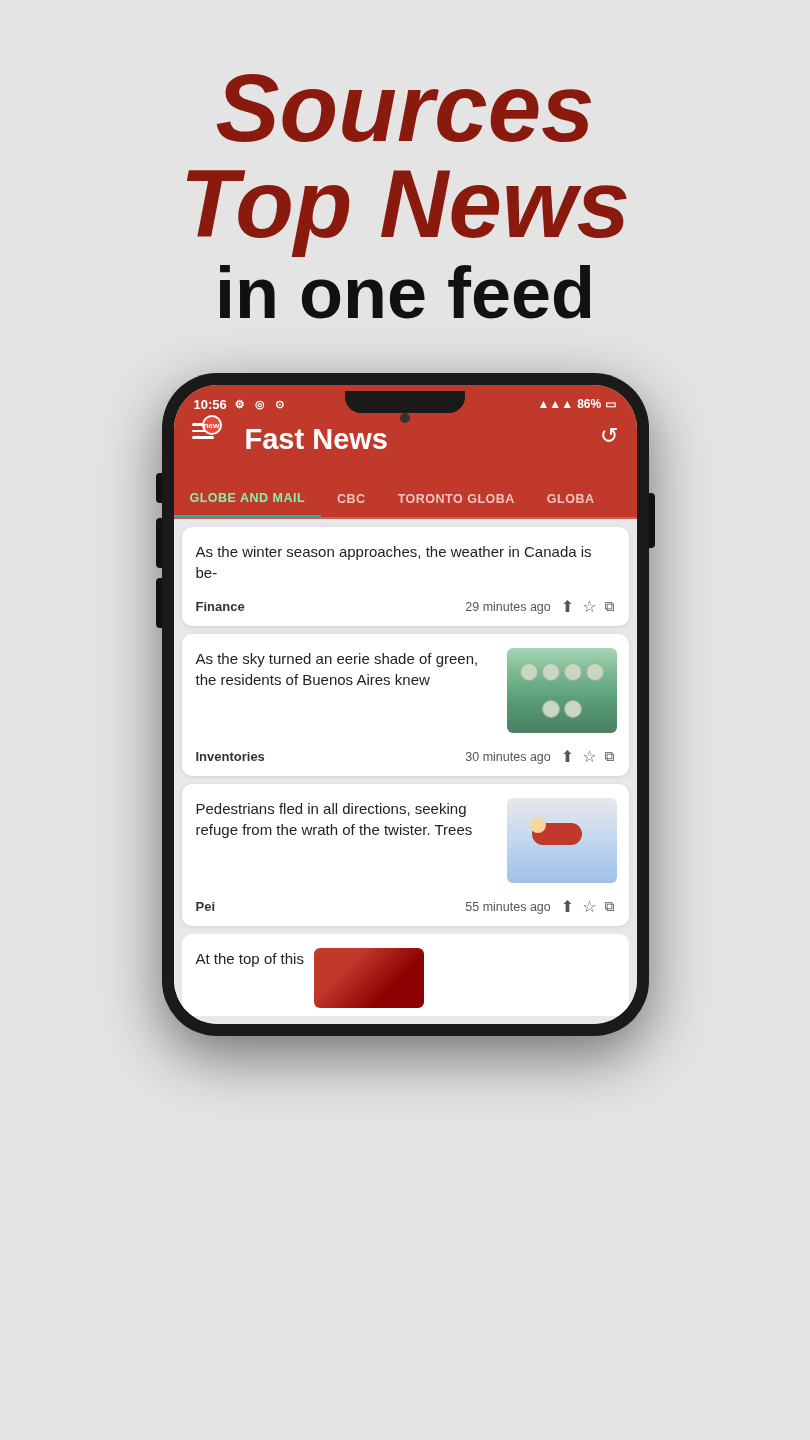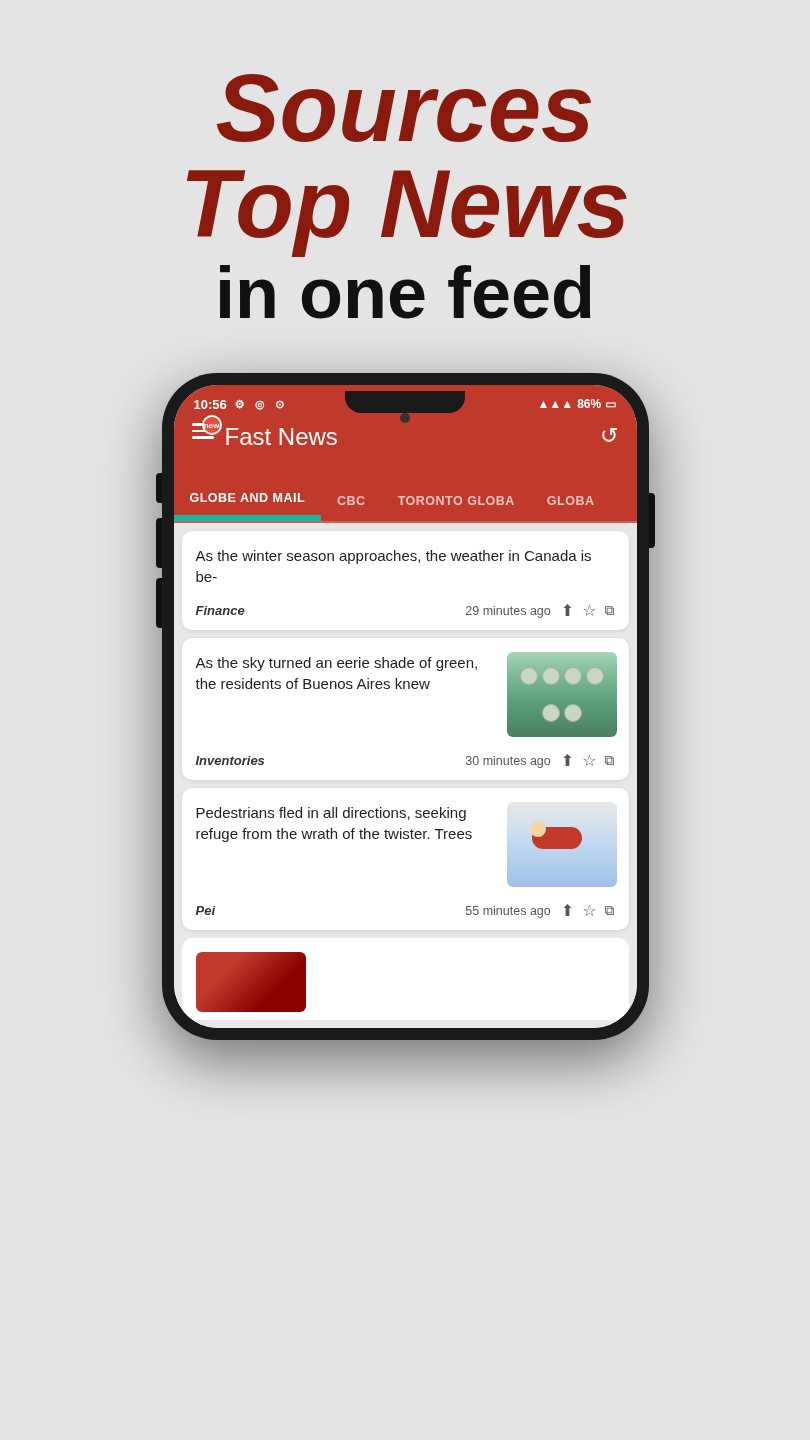"Fast News" .app-title { font-size: 24px -> 29px; font-weight: 400 -> 700; margin-left: 11px -> 31px }
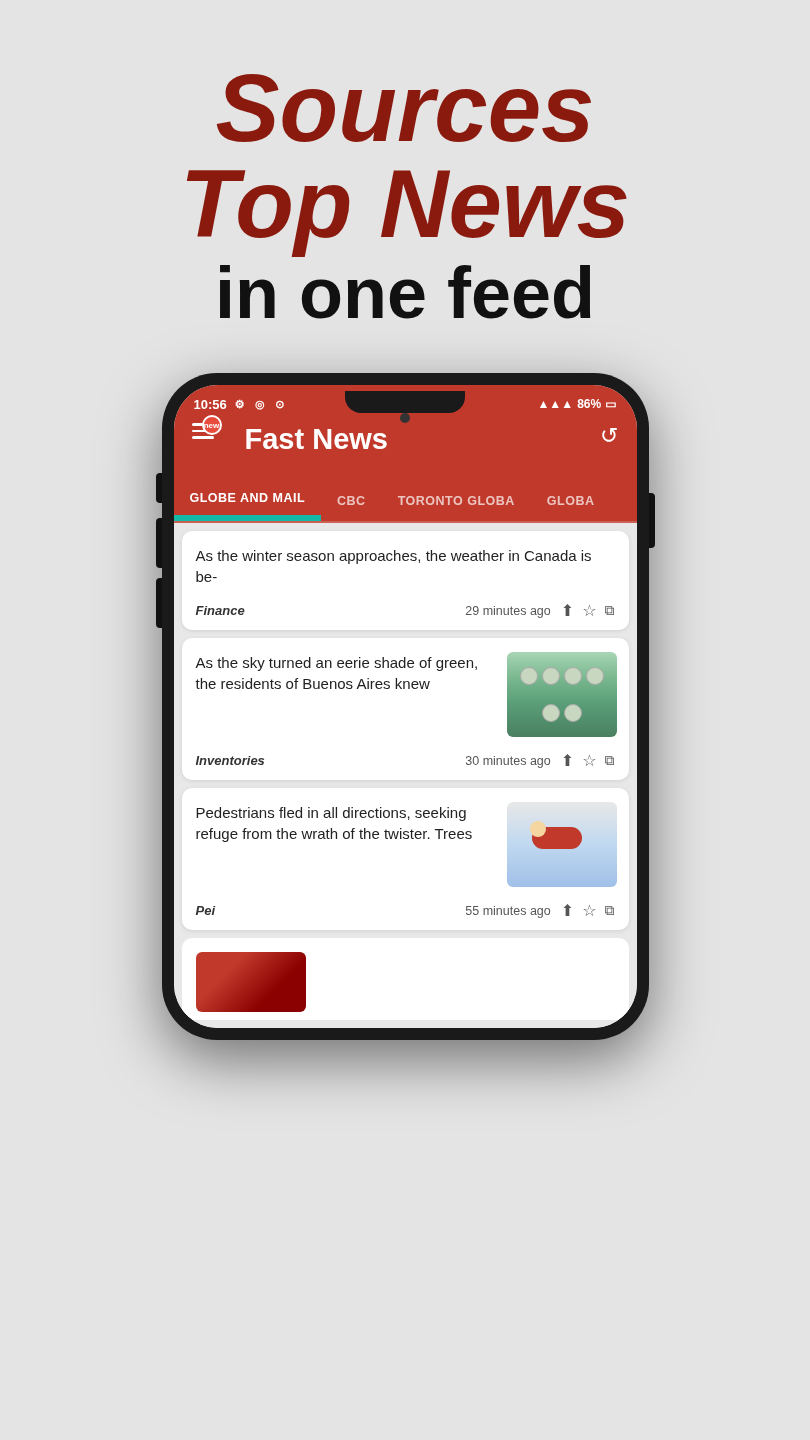"GLOBE AND MAIL" .tab-item.active { border-bottom: 6px solid #14b8a6 -> 2px solid #14b8a6; color: #ffffff -> #86efac }
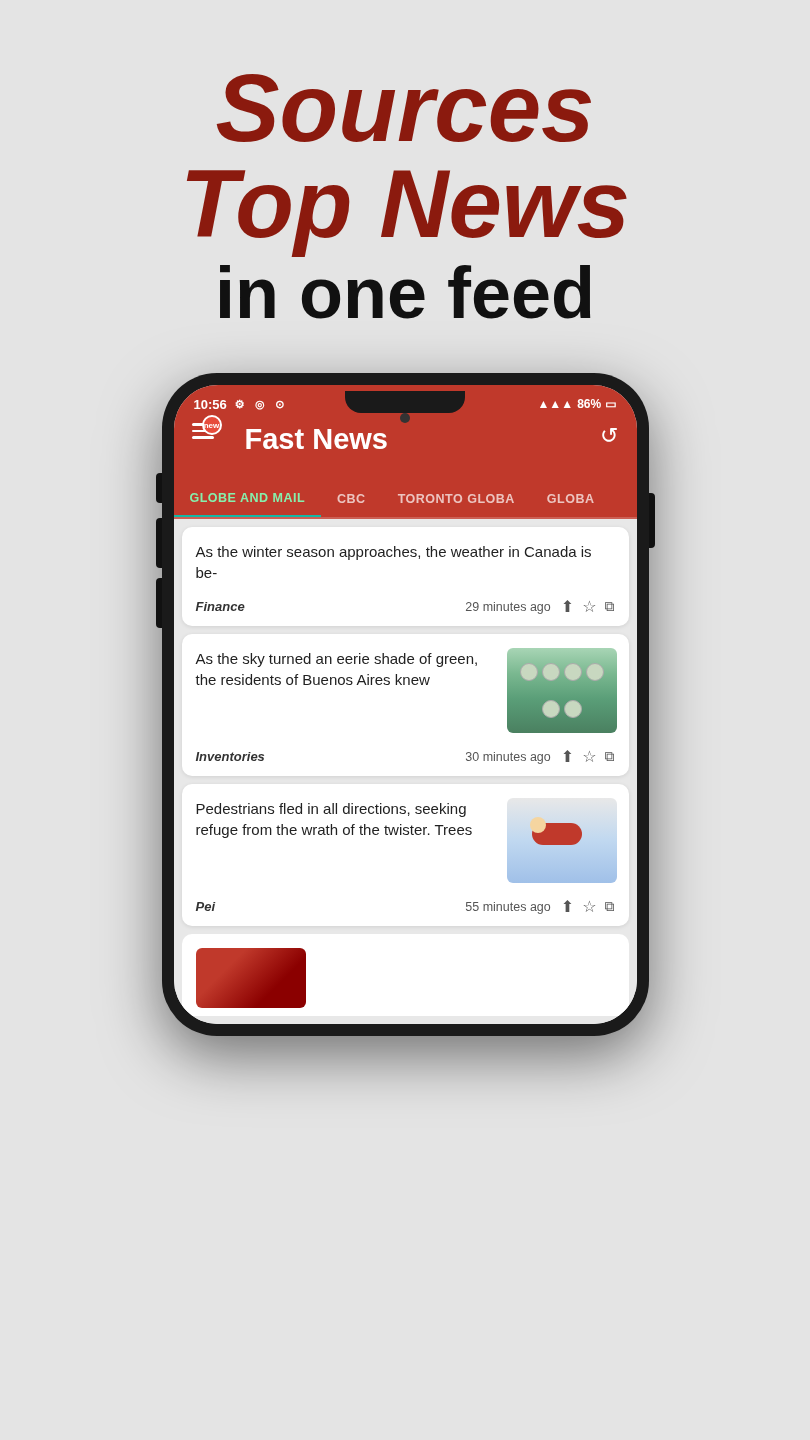"Finance" .news-category { font-style: italic -> none }
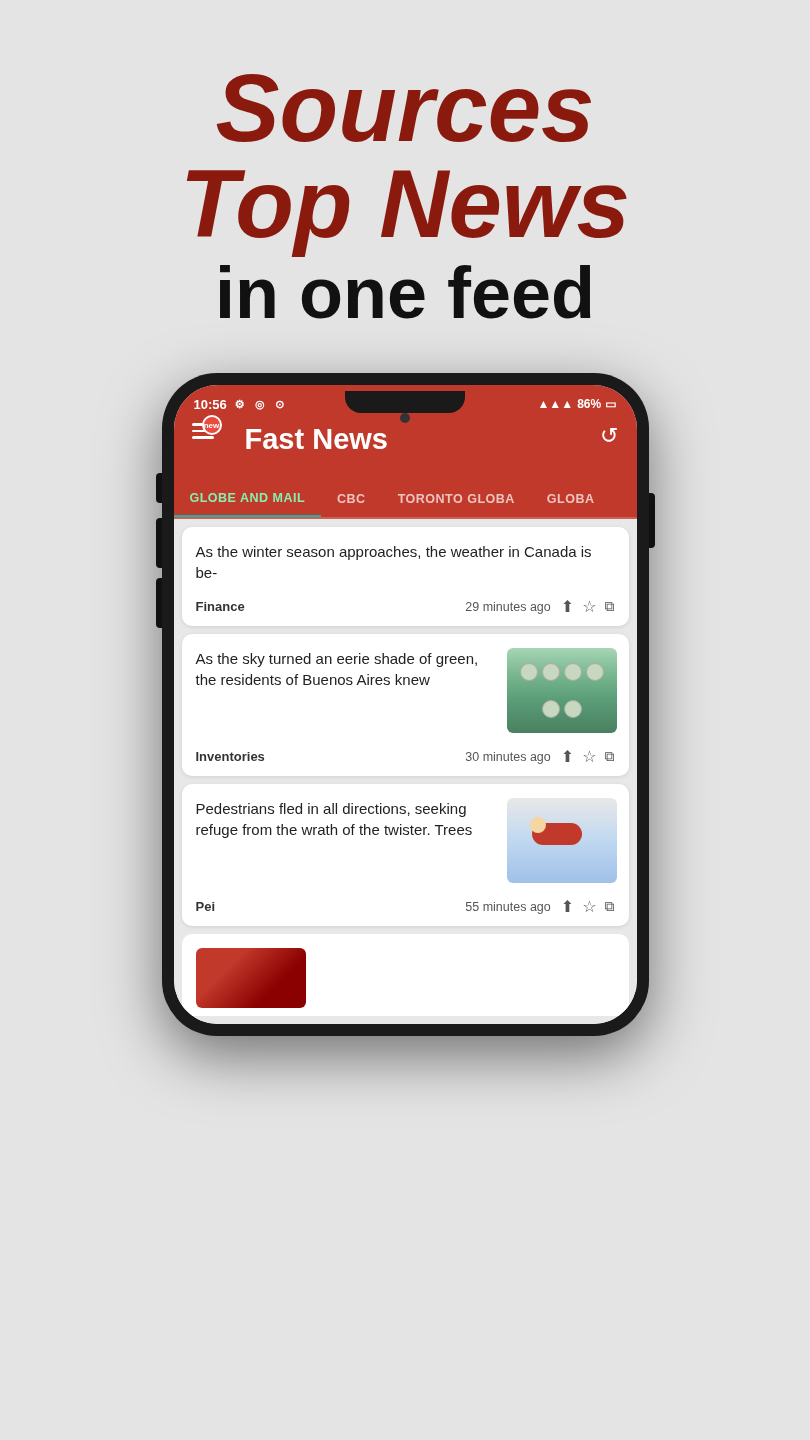"At the top of this" div.partial-text { html: none -> <div>At the top of this</div> }
